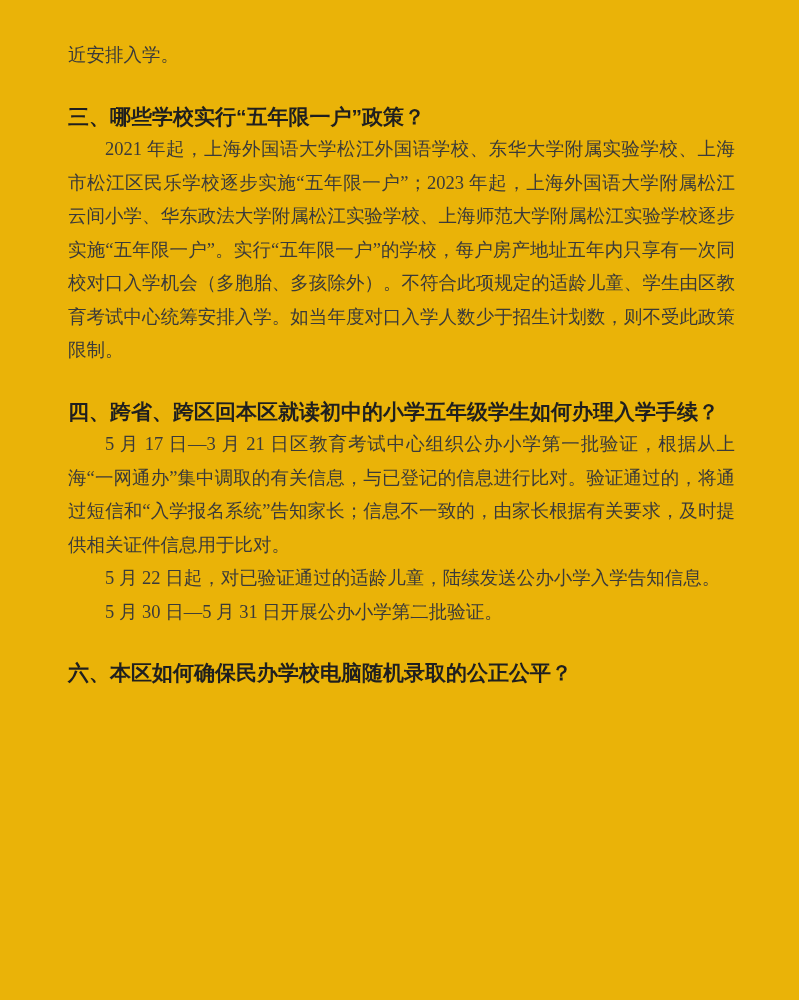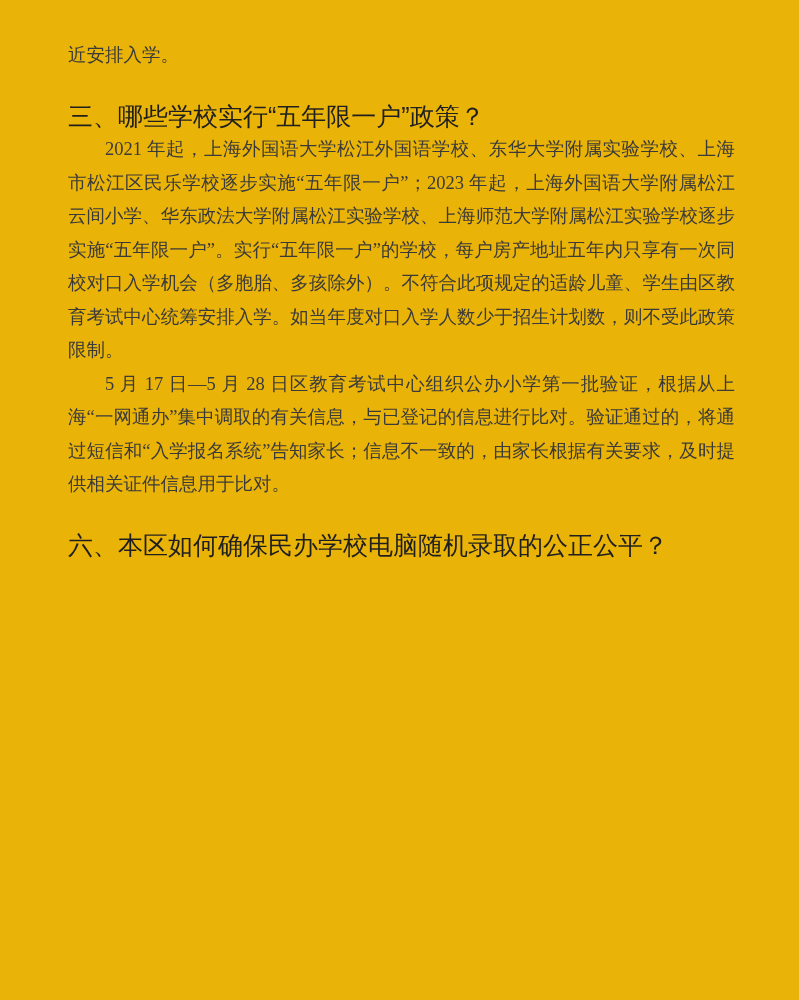"三、哪些学校实行“五年限一户”政策？" .section-heading { font-size: 25px -> 21px; font-weight: normal -> bold }
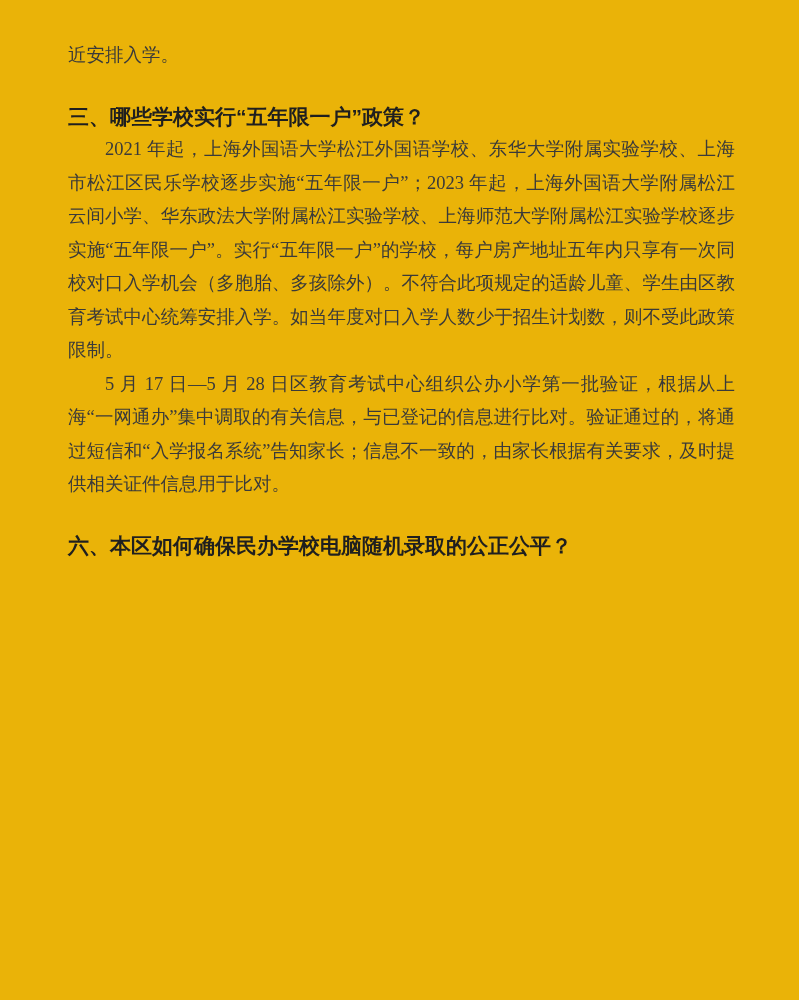"四、跨省、跨区回本区就读初中的小学五年级学生如何办理入学手续？" h2.section-heading { html: none -> <h2>四、跨省、跨区回本区就读初中的小学五年级学生如何办理入学手续？</h2> }
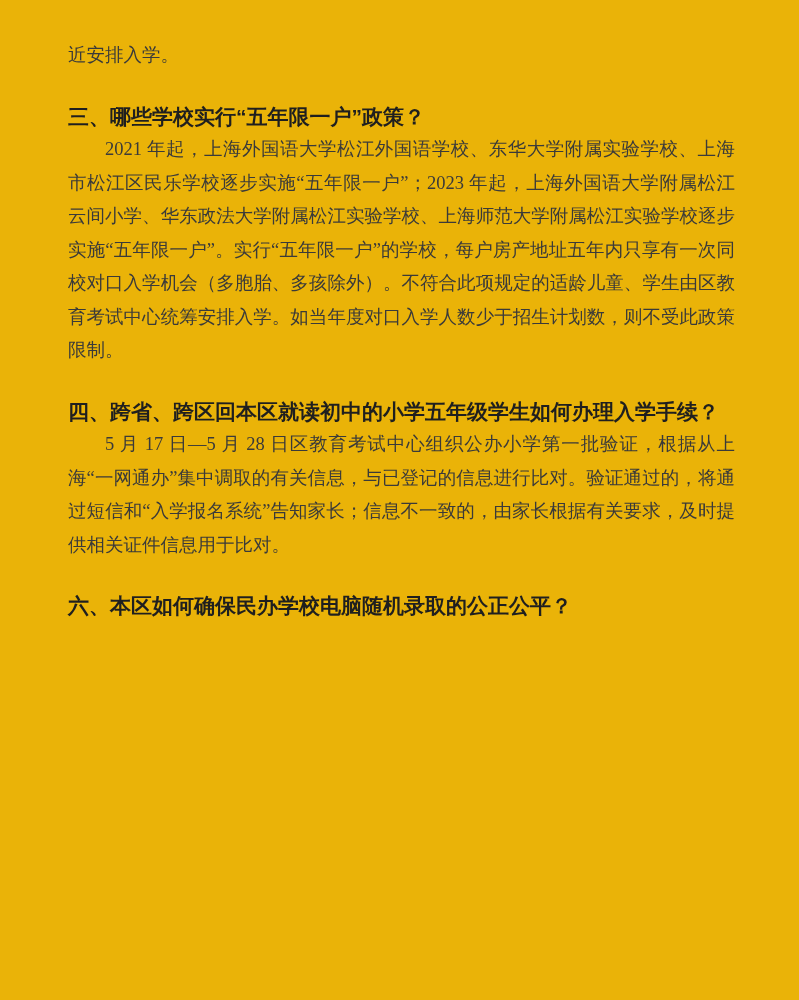"5 月 17 日—5 月" p.para { text: 5 月 28 -> 3 月 21 }
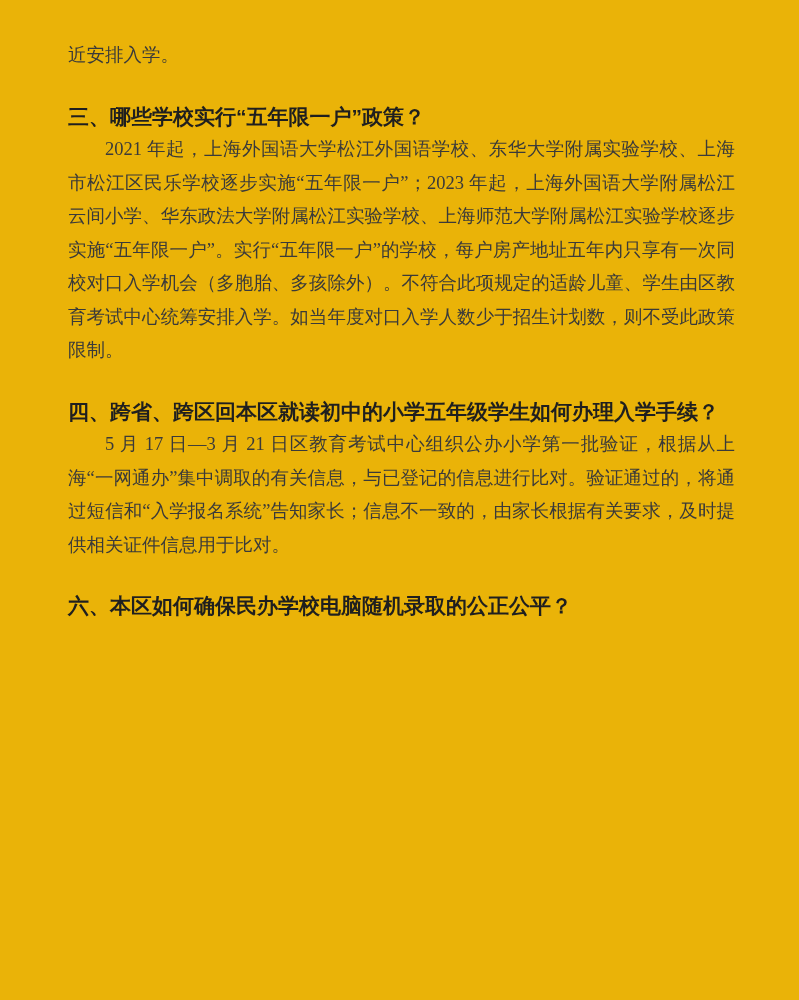"5 月 22 日起，对已验证通过的适龄儿童，陆续发送公办小学入学告知信息。" p.para { html: none -> <p>5 月 22 日起，对已验证通过的适龄儿童，陆续发送公办小学入学告知信息。</p> }
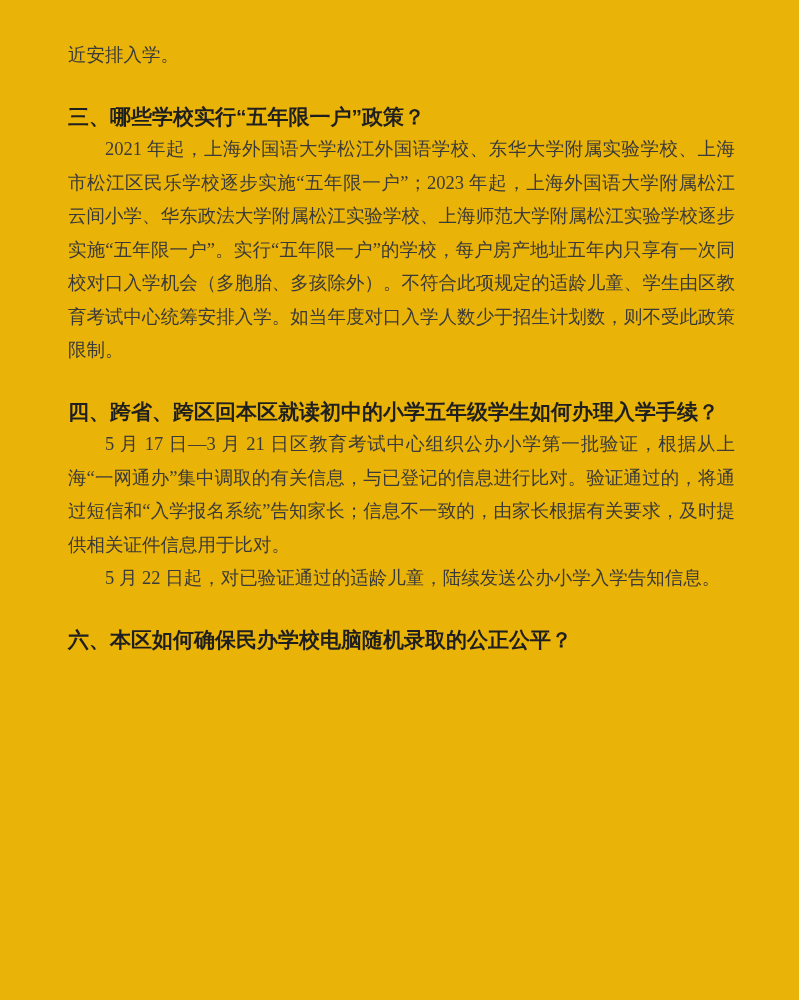"5 月 30 日—5 月" p.para { html: none -> <p>5 月 30 日—5 月 31 日开展公办小学第二批验证。</p> }
